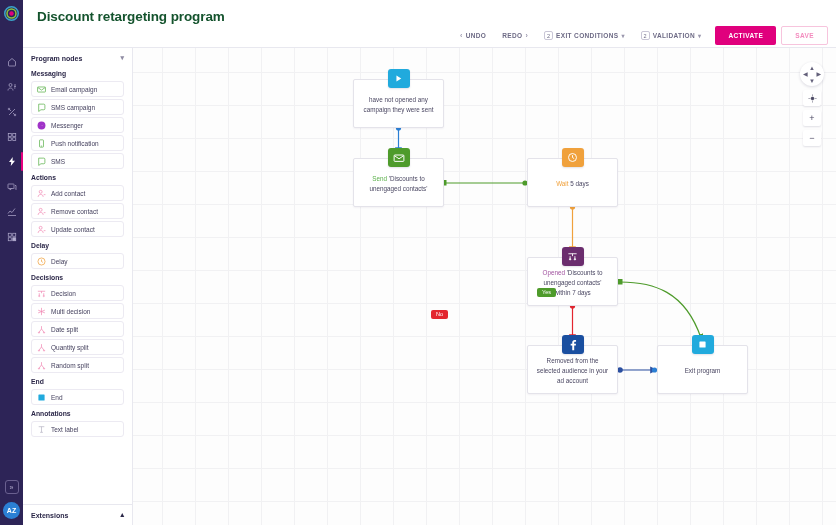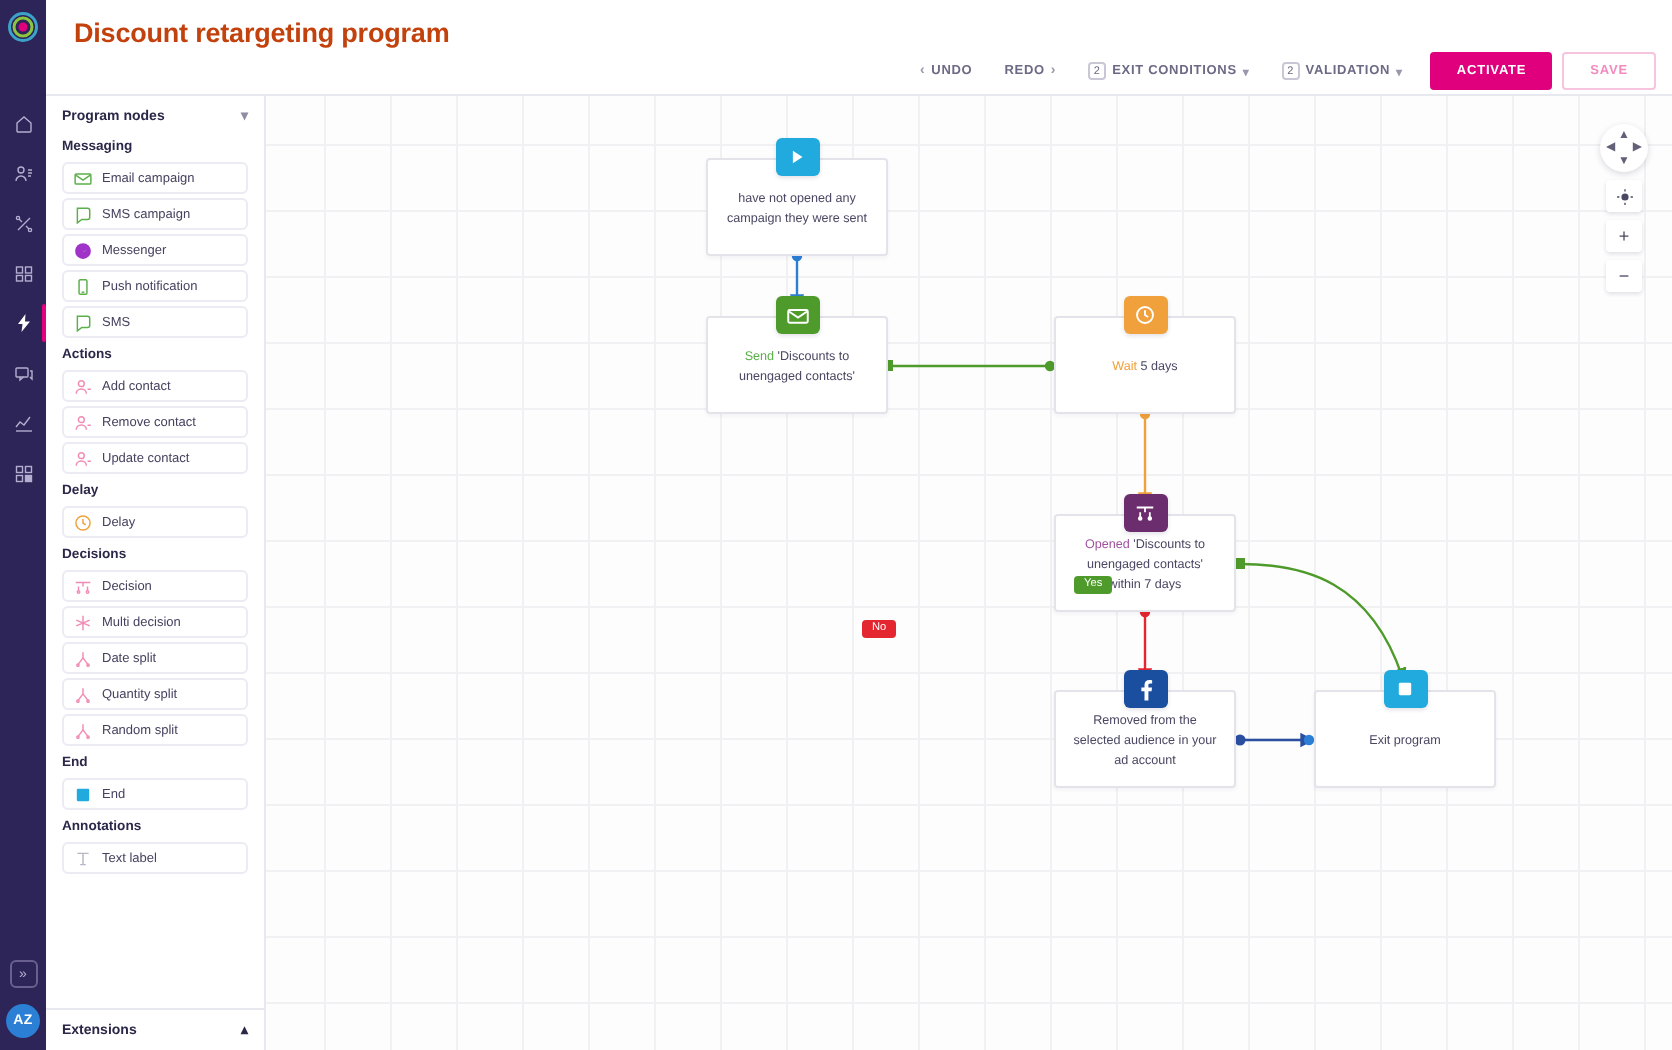"Discount retargeting program" .page-title { color: #c2410c -> #14532d }
